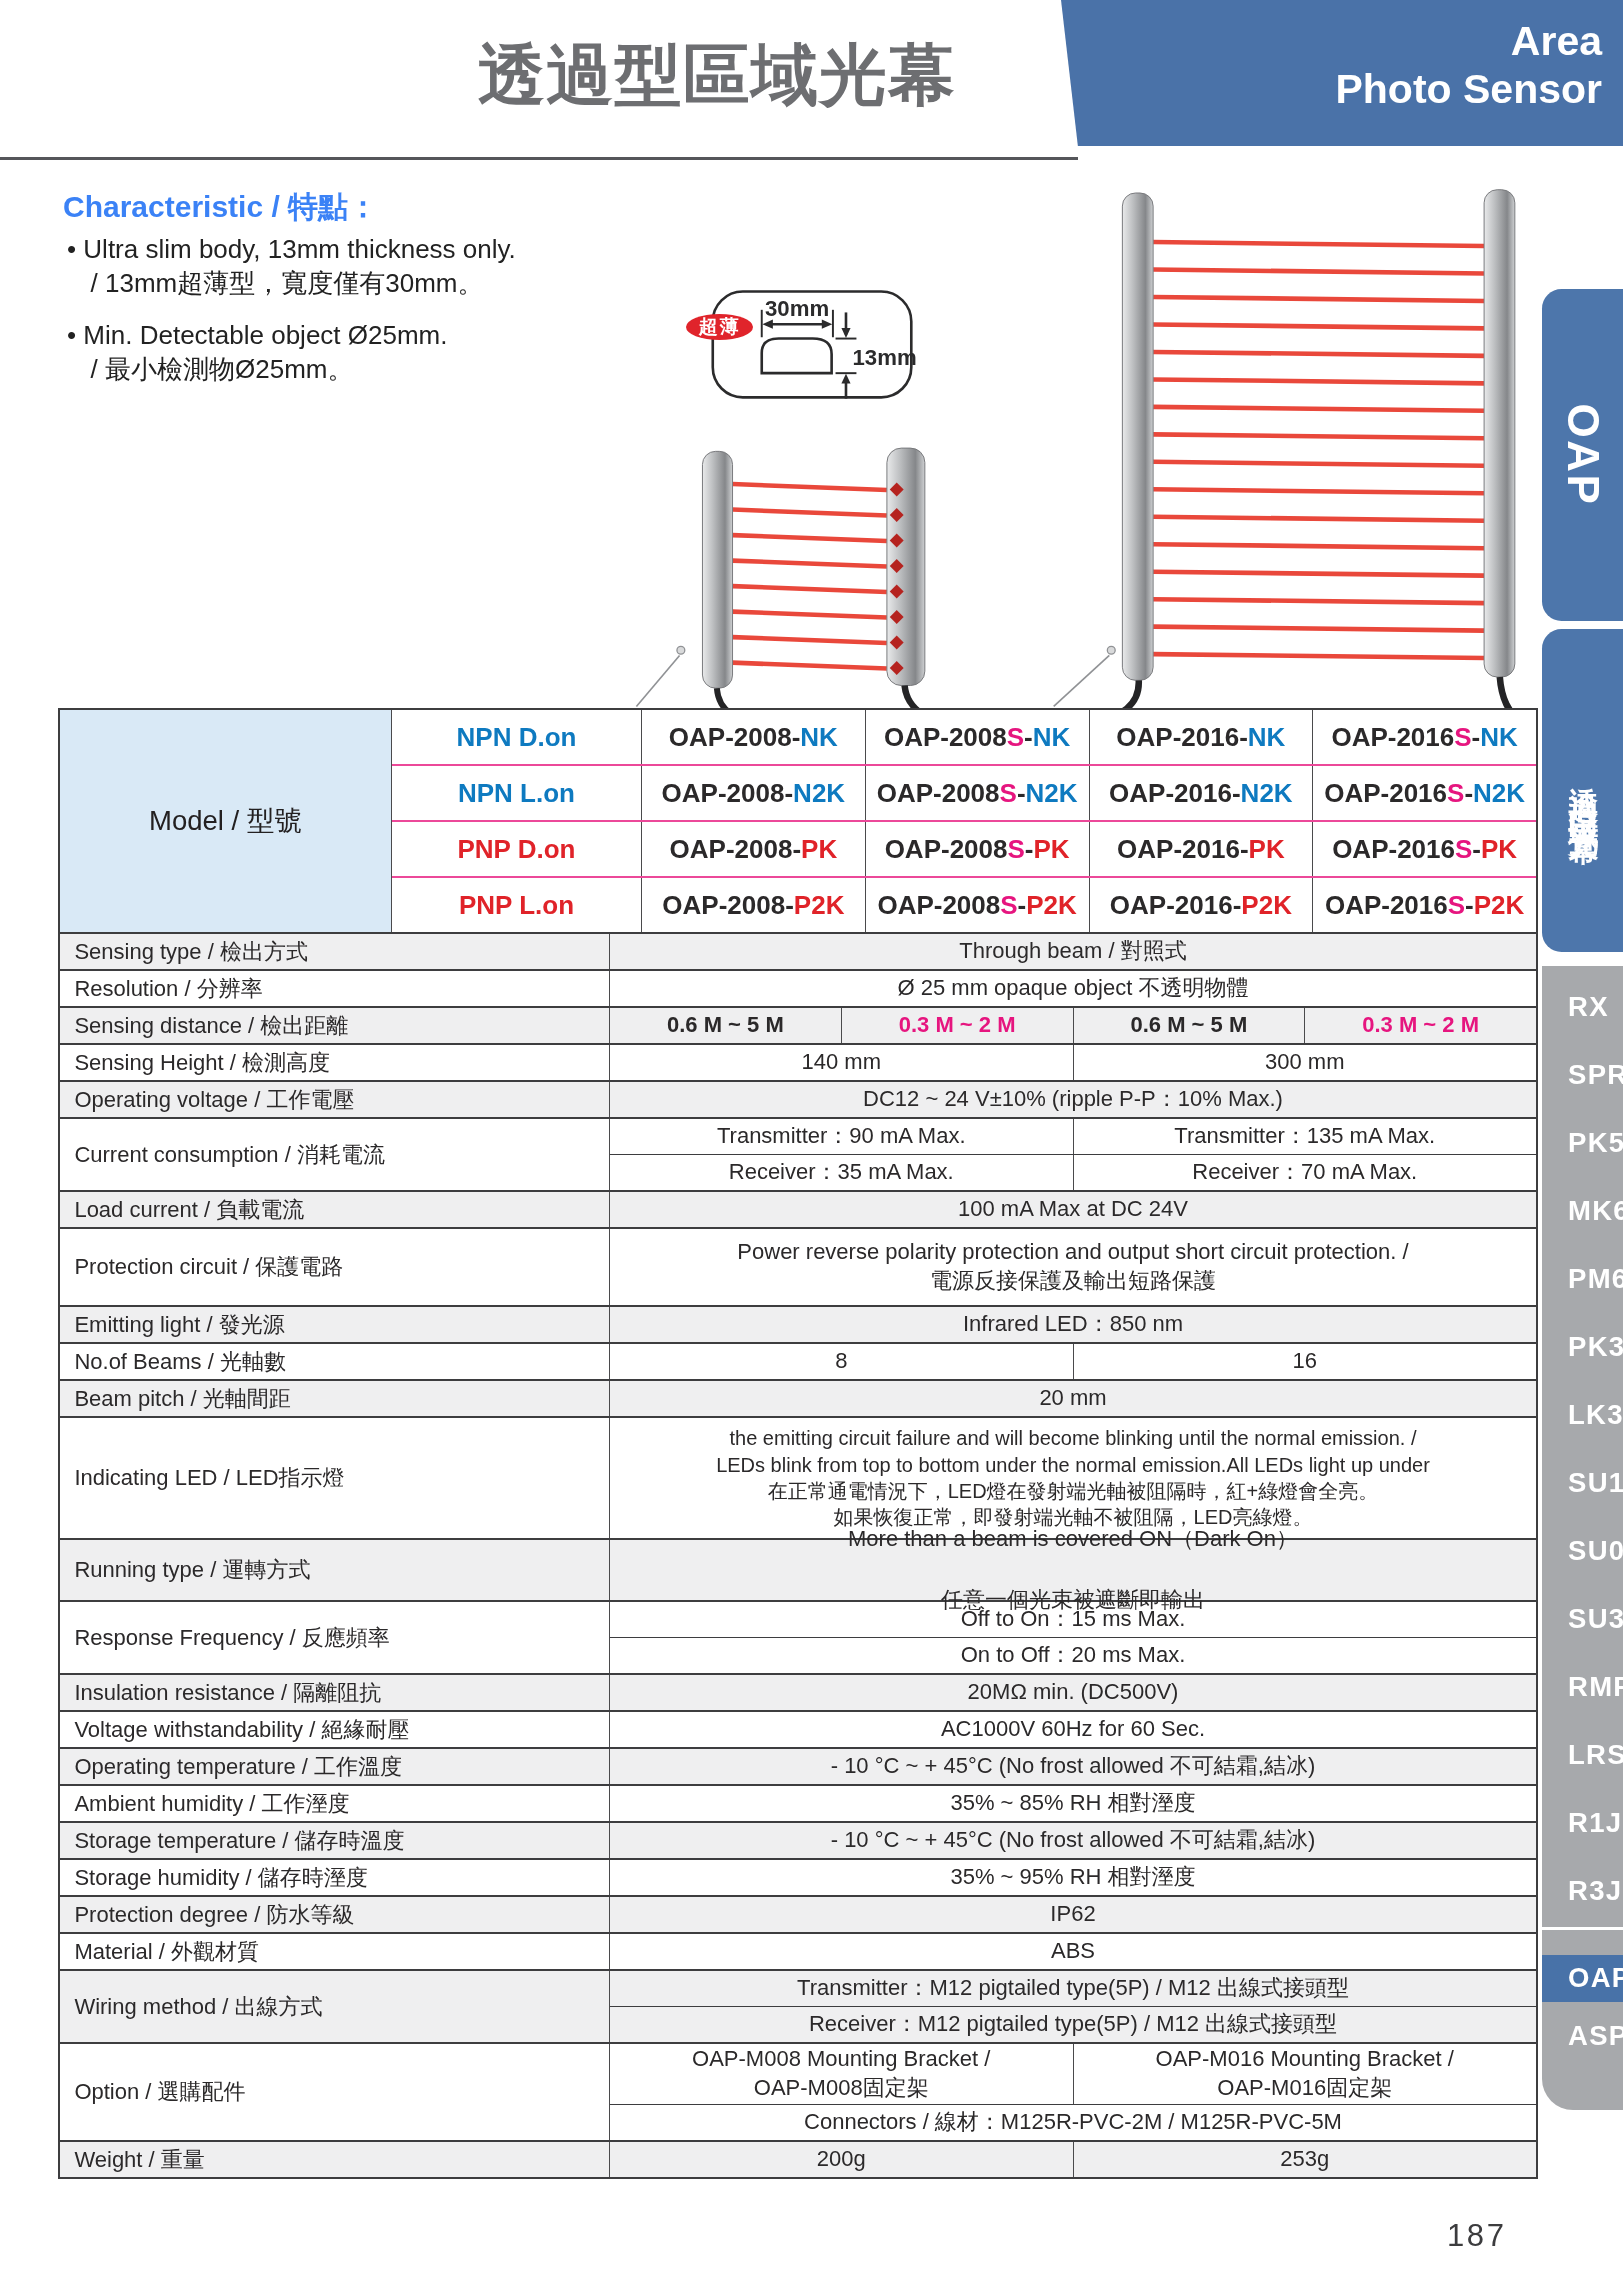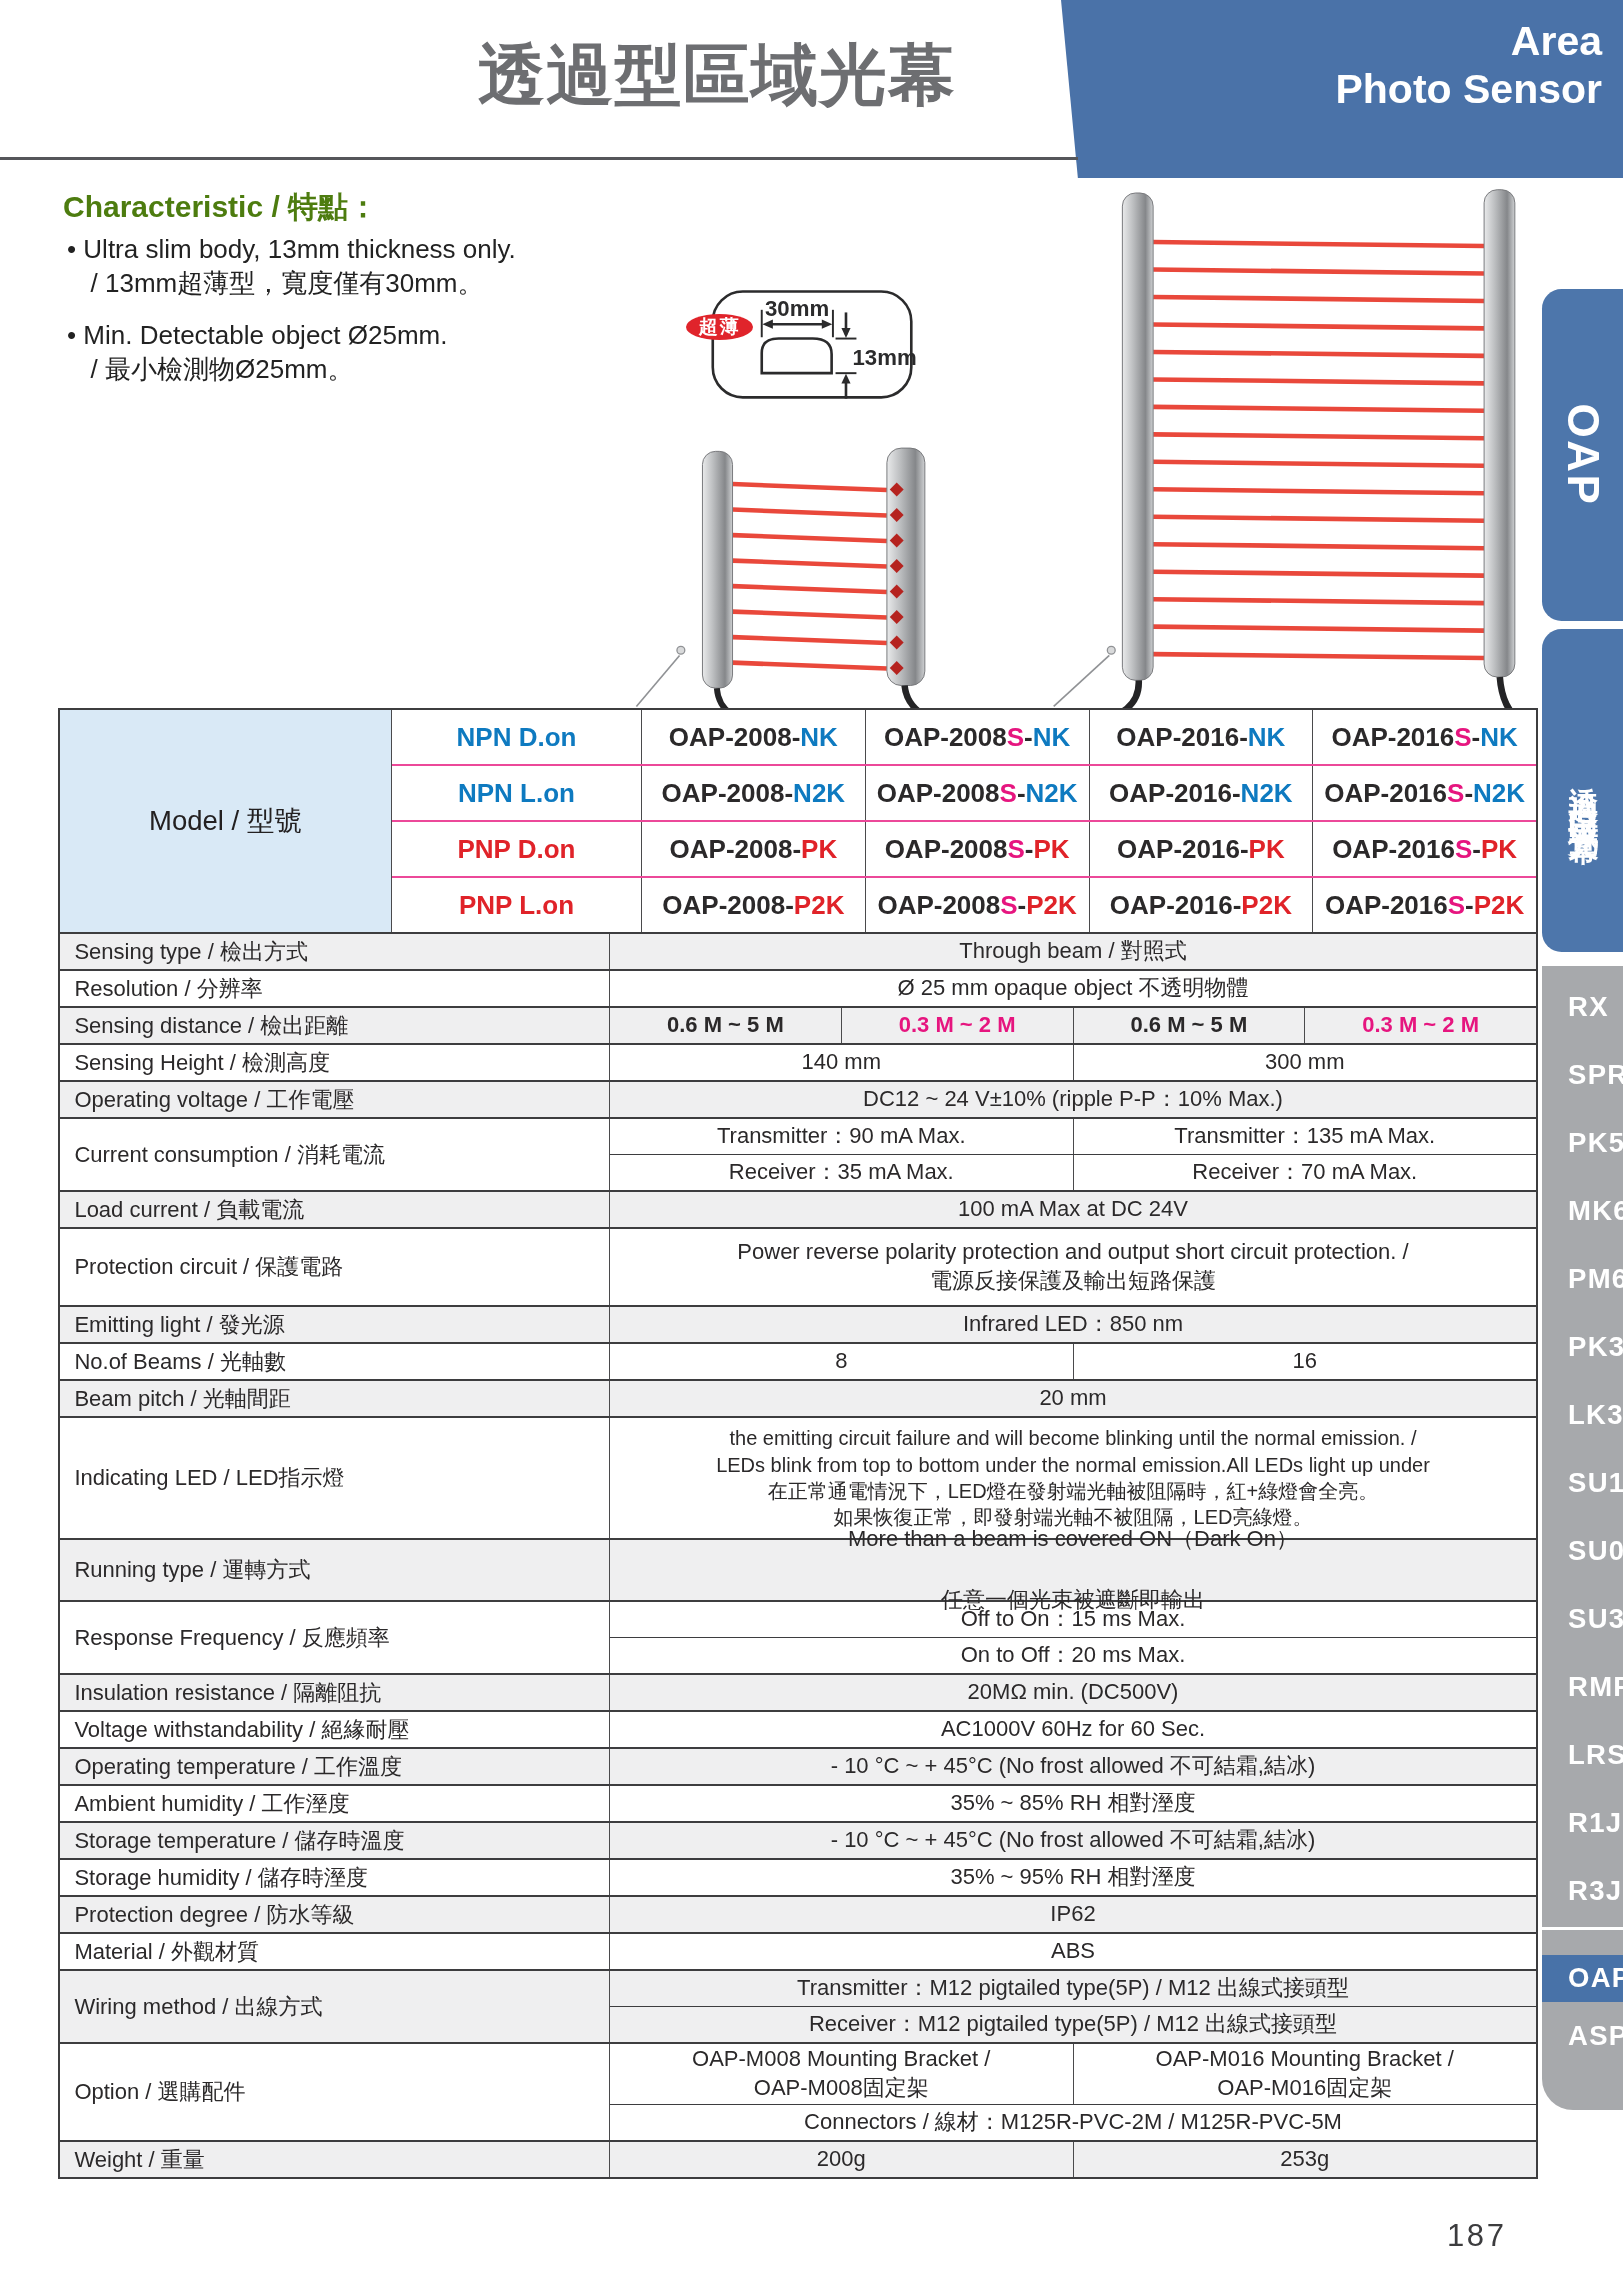"Area" .banner { height: 178px -> 146px }
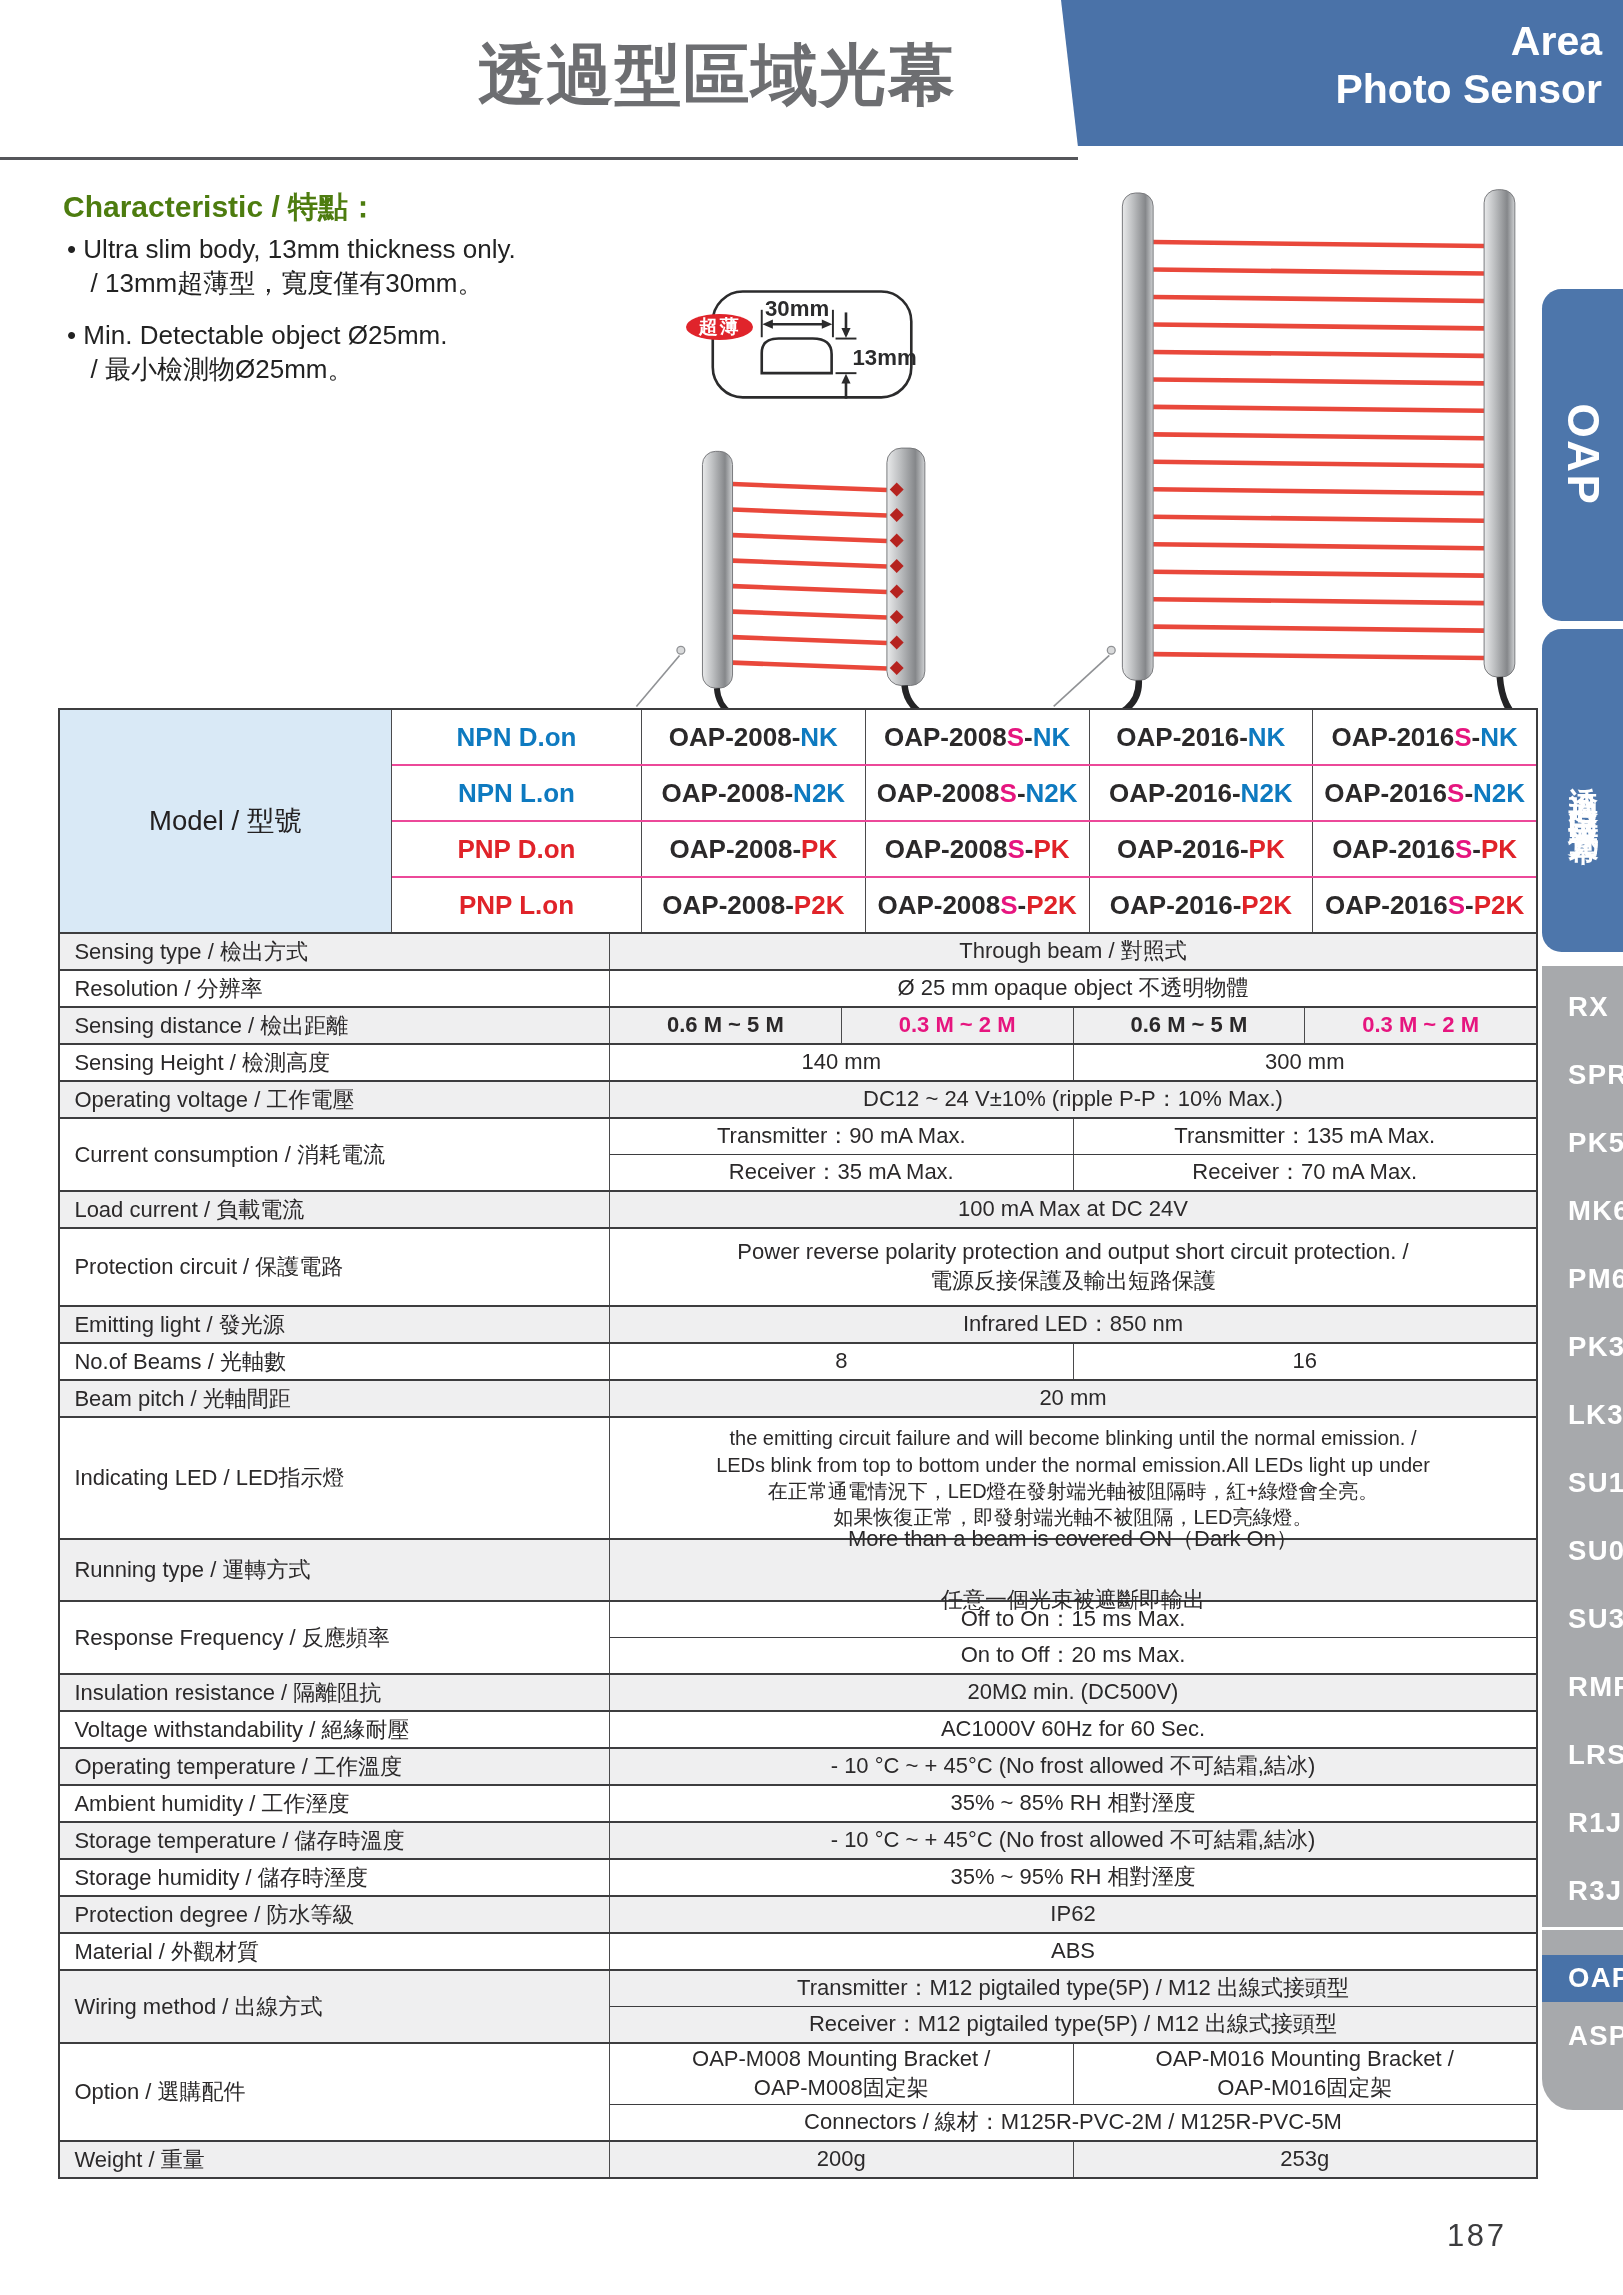"Characteristic / 特點：" .char-heading { color: #4d7c0f -> #3b82f6 }
